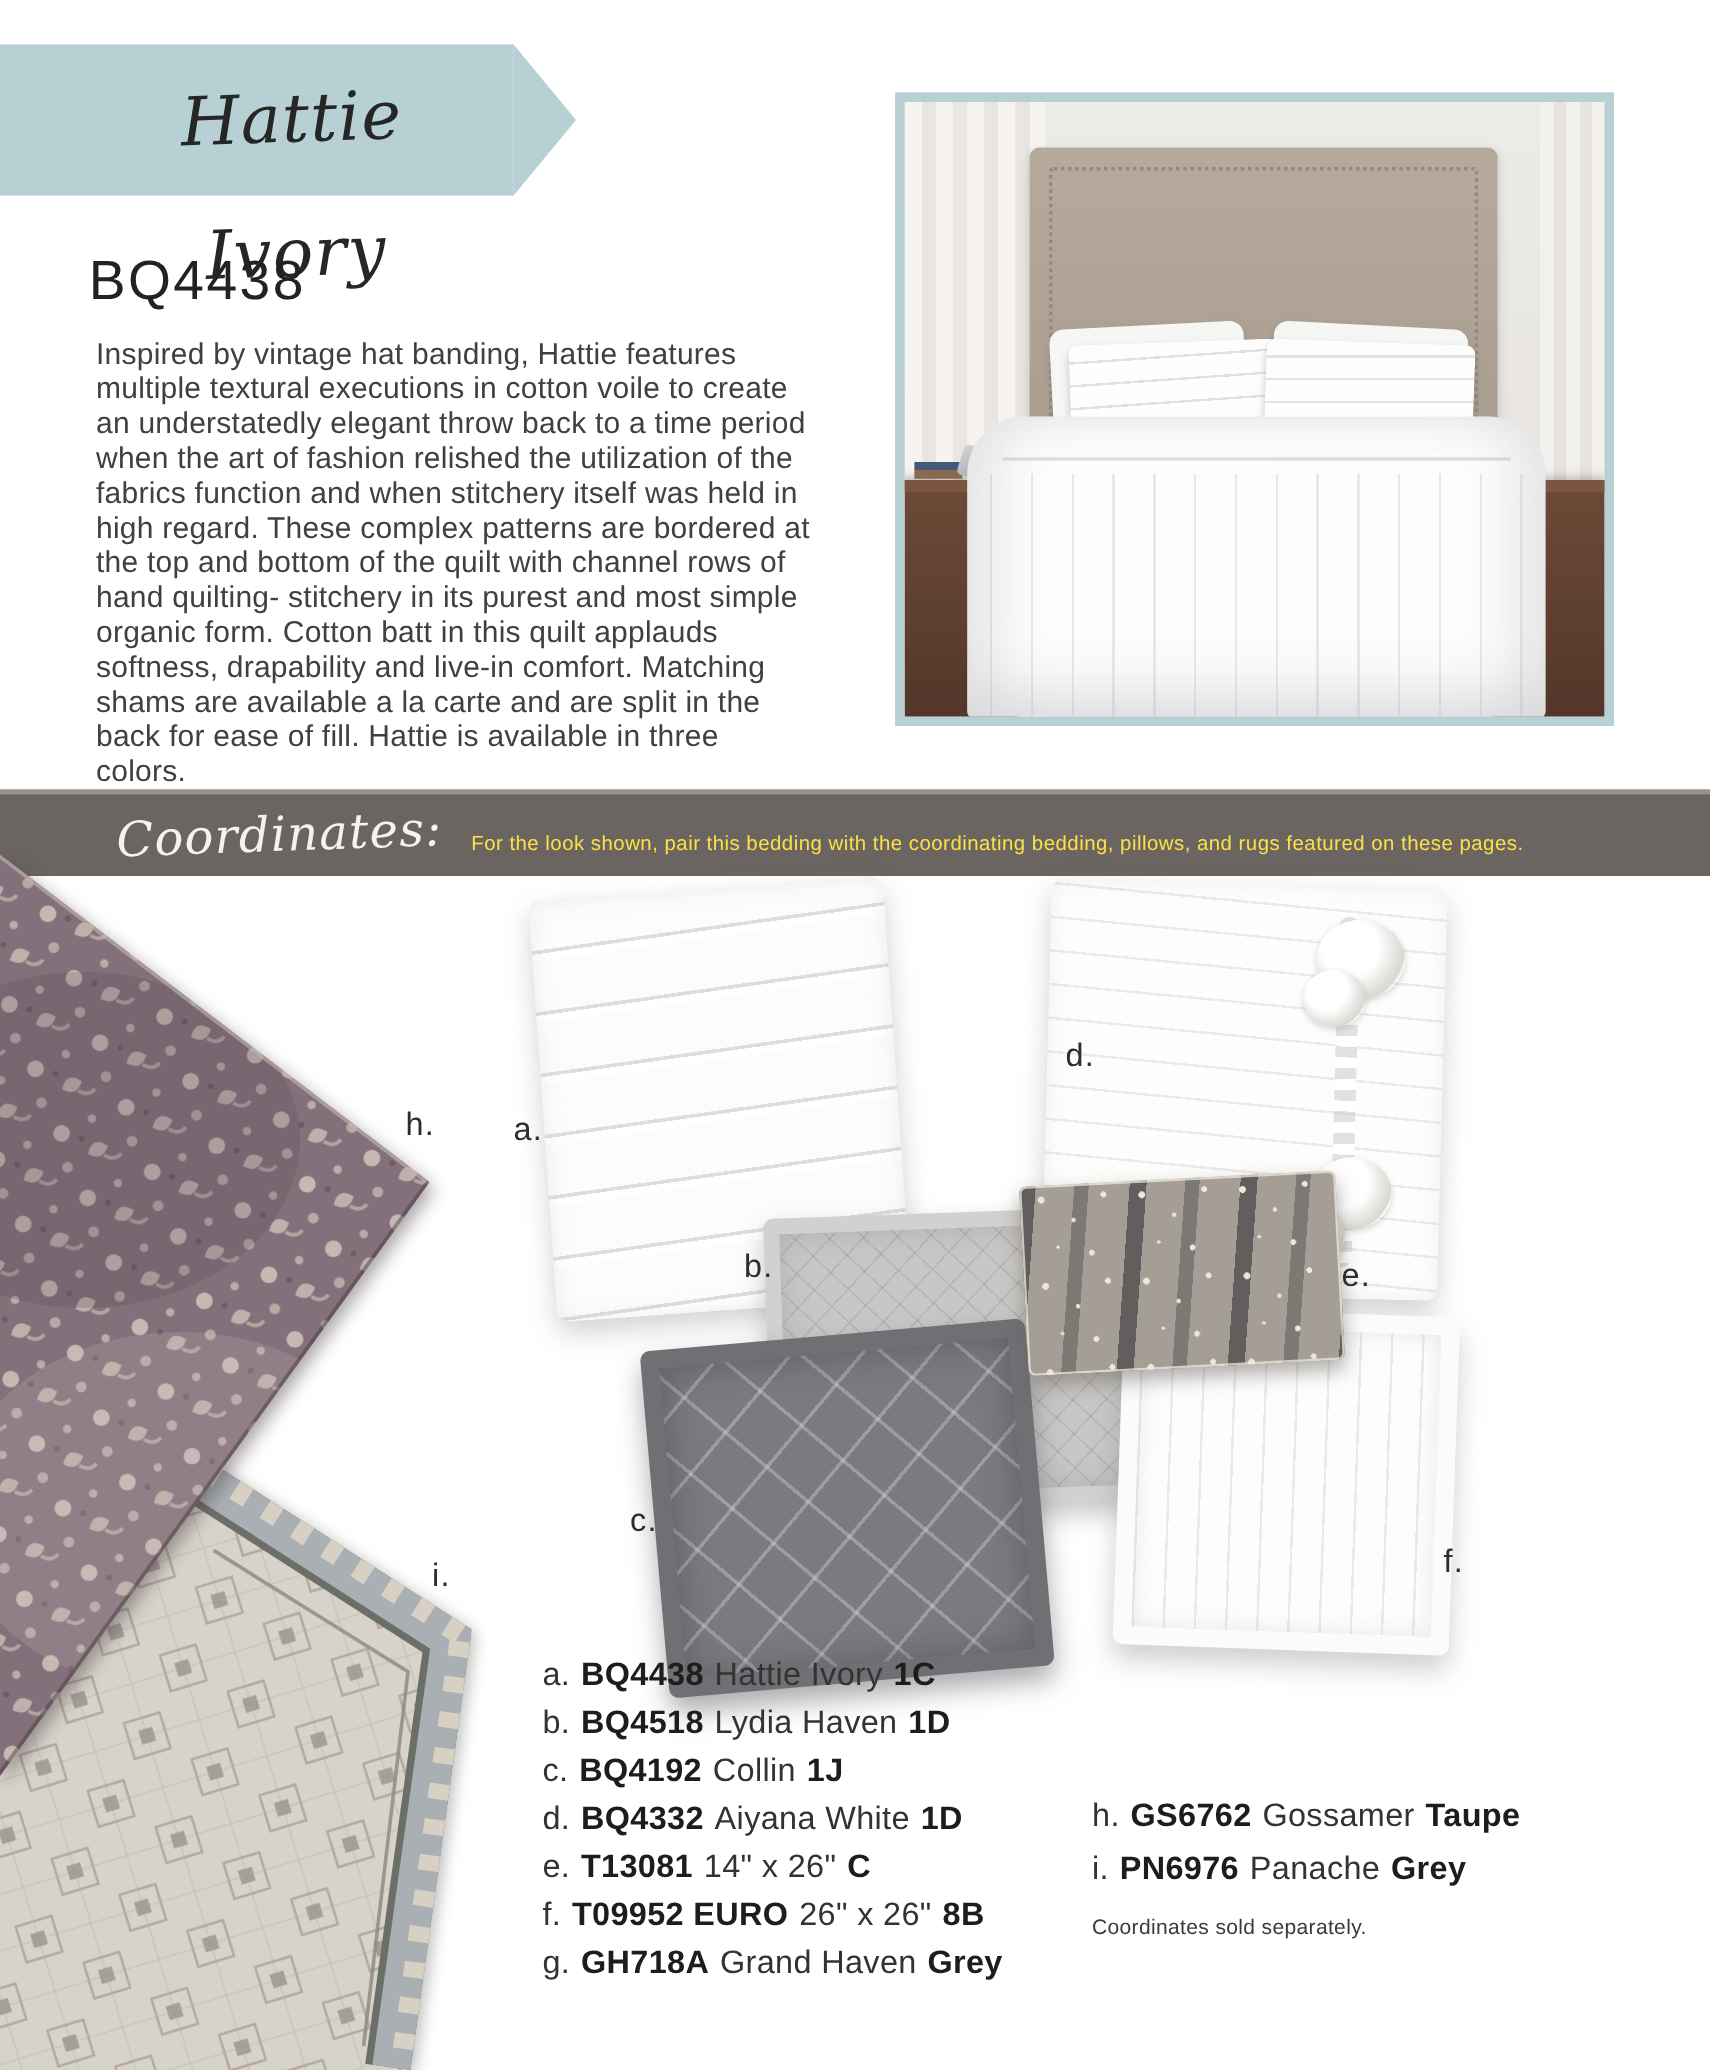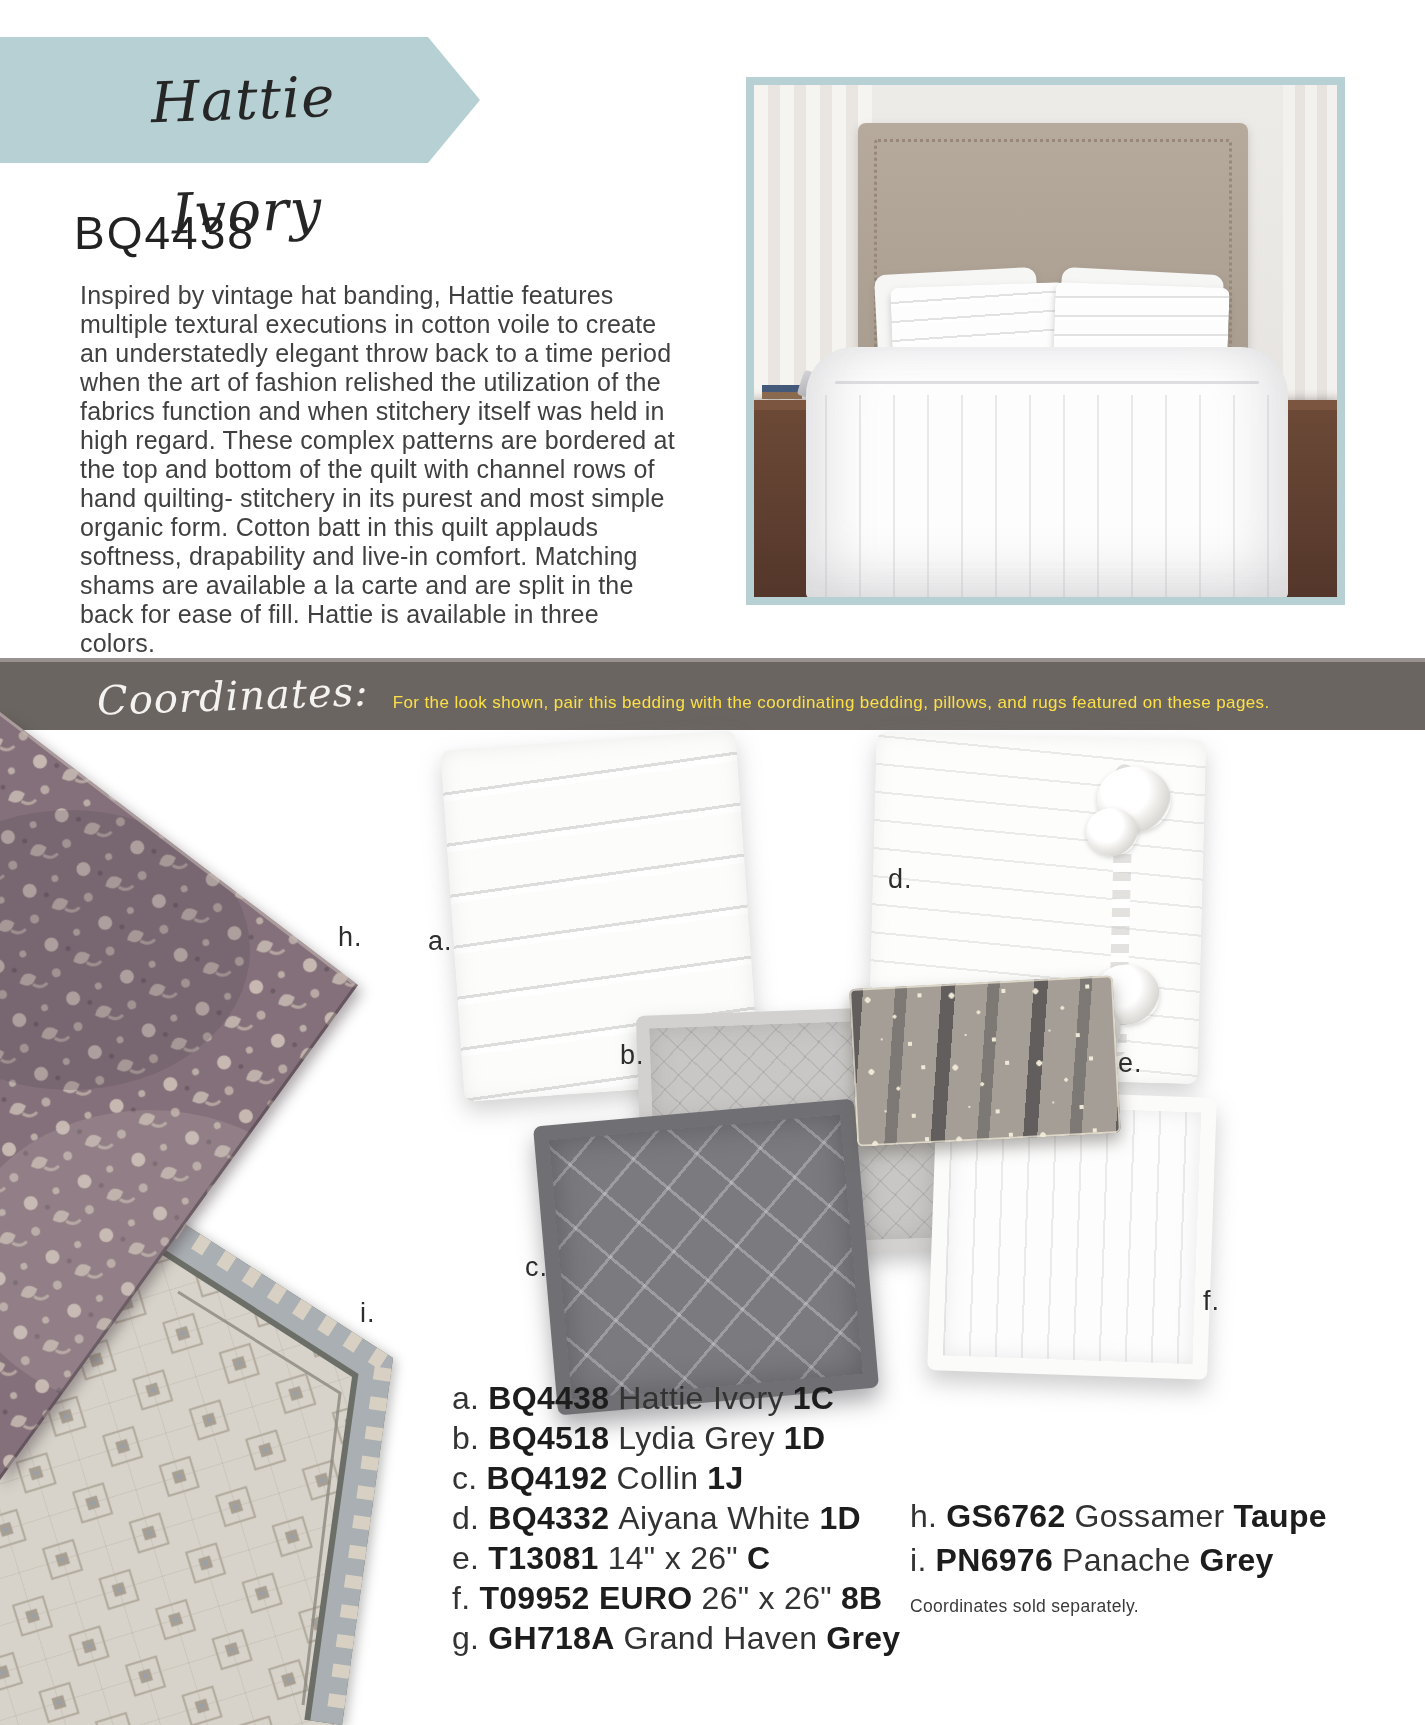"a. BQ4438 Hattie Ivory 1C" .legend-row { font-size: 32px -> 27px }
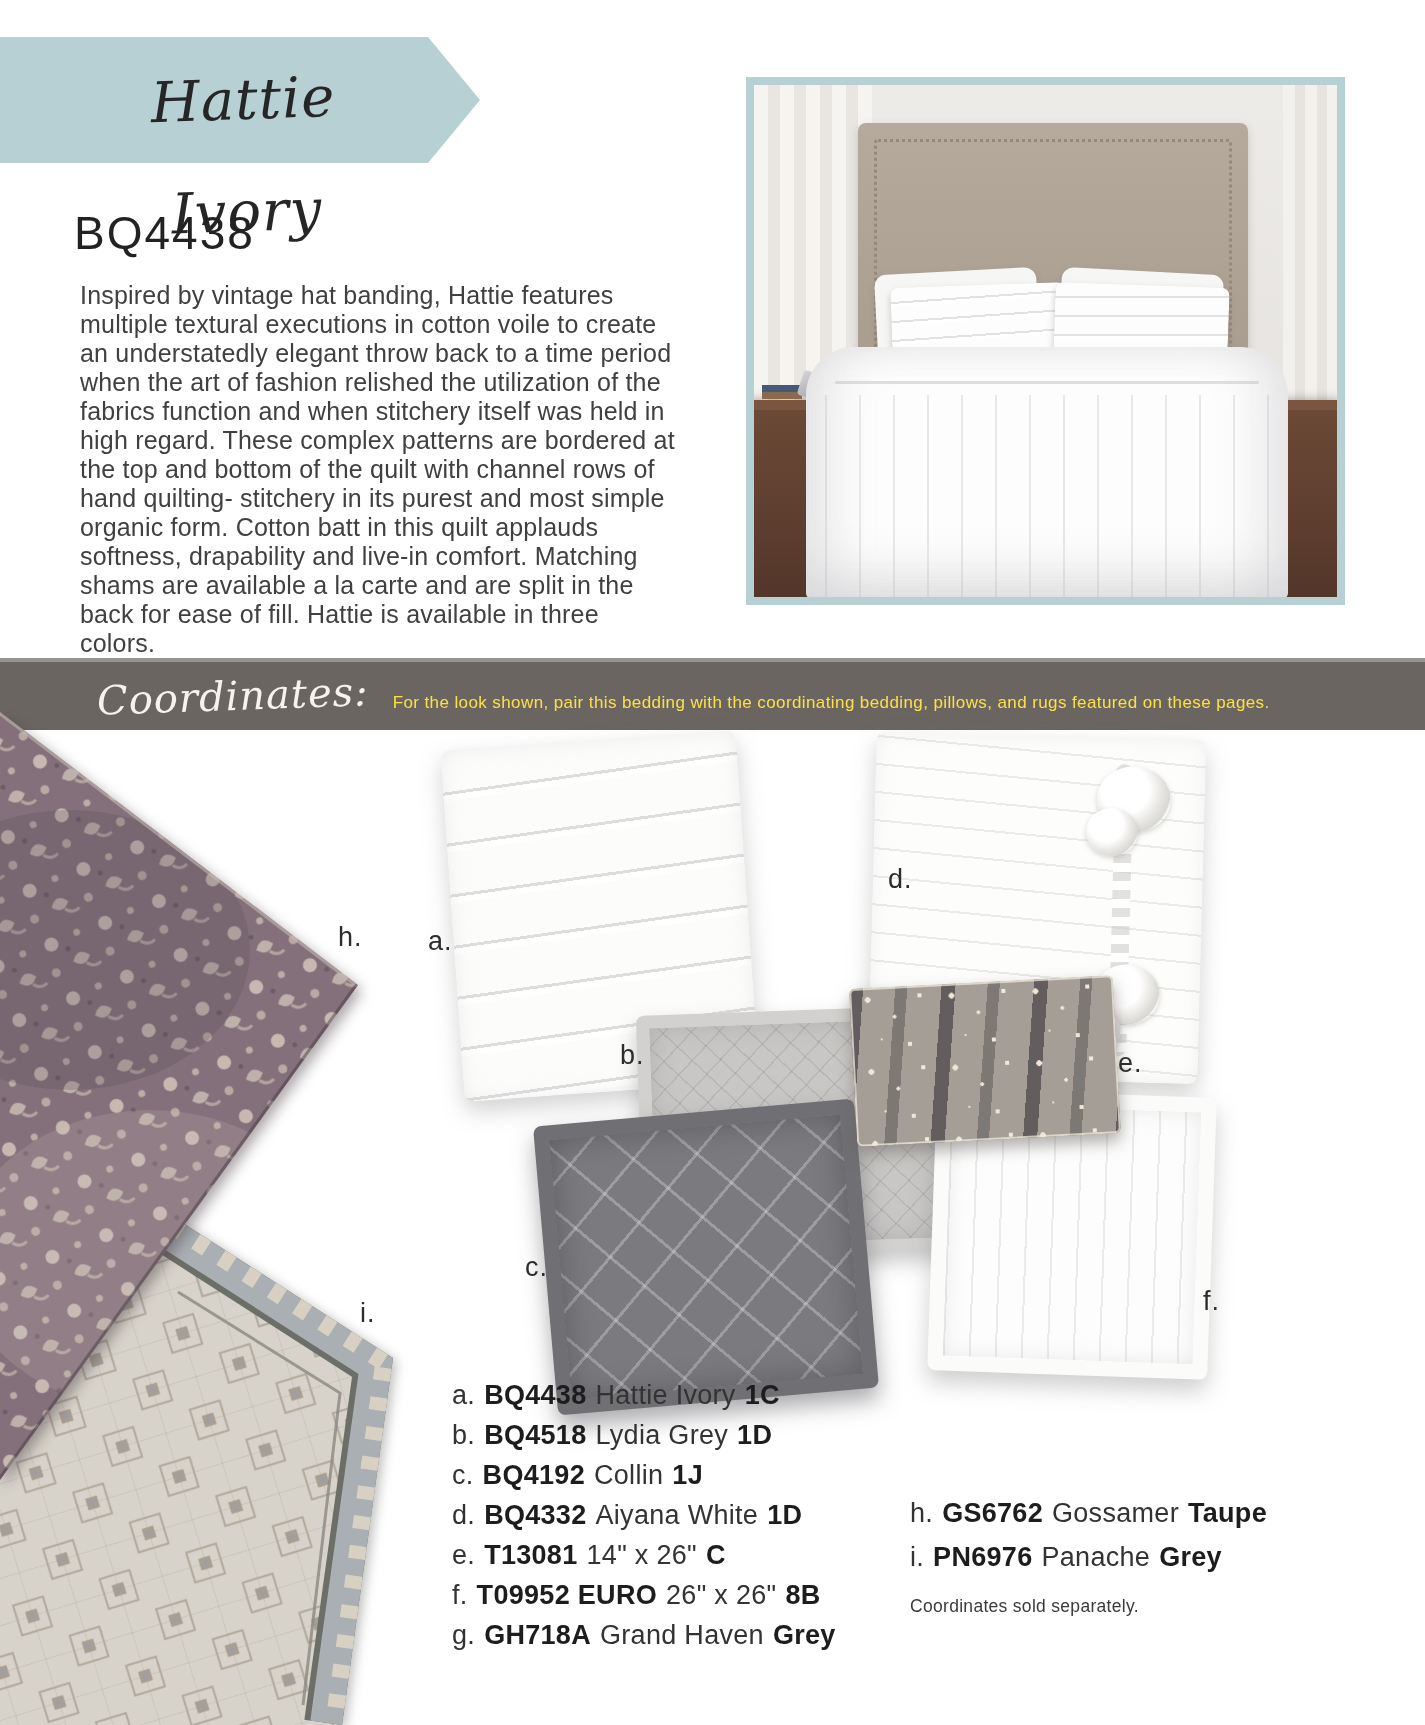"Lydia Grey" span.nm { text: Grey -> Haven }
